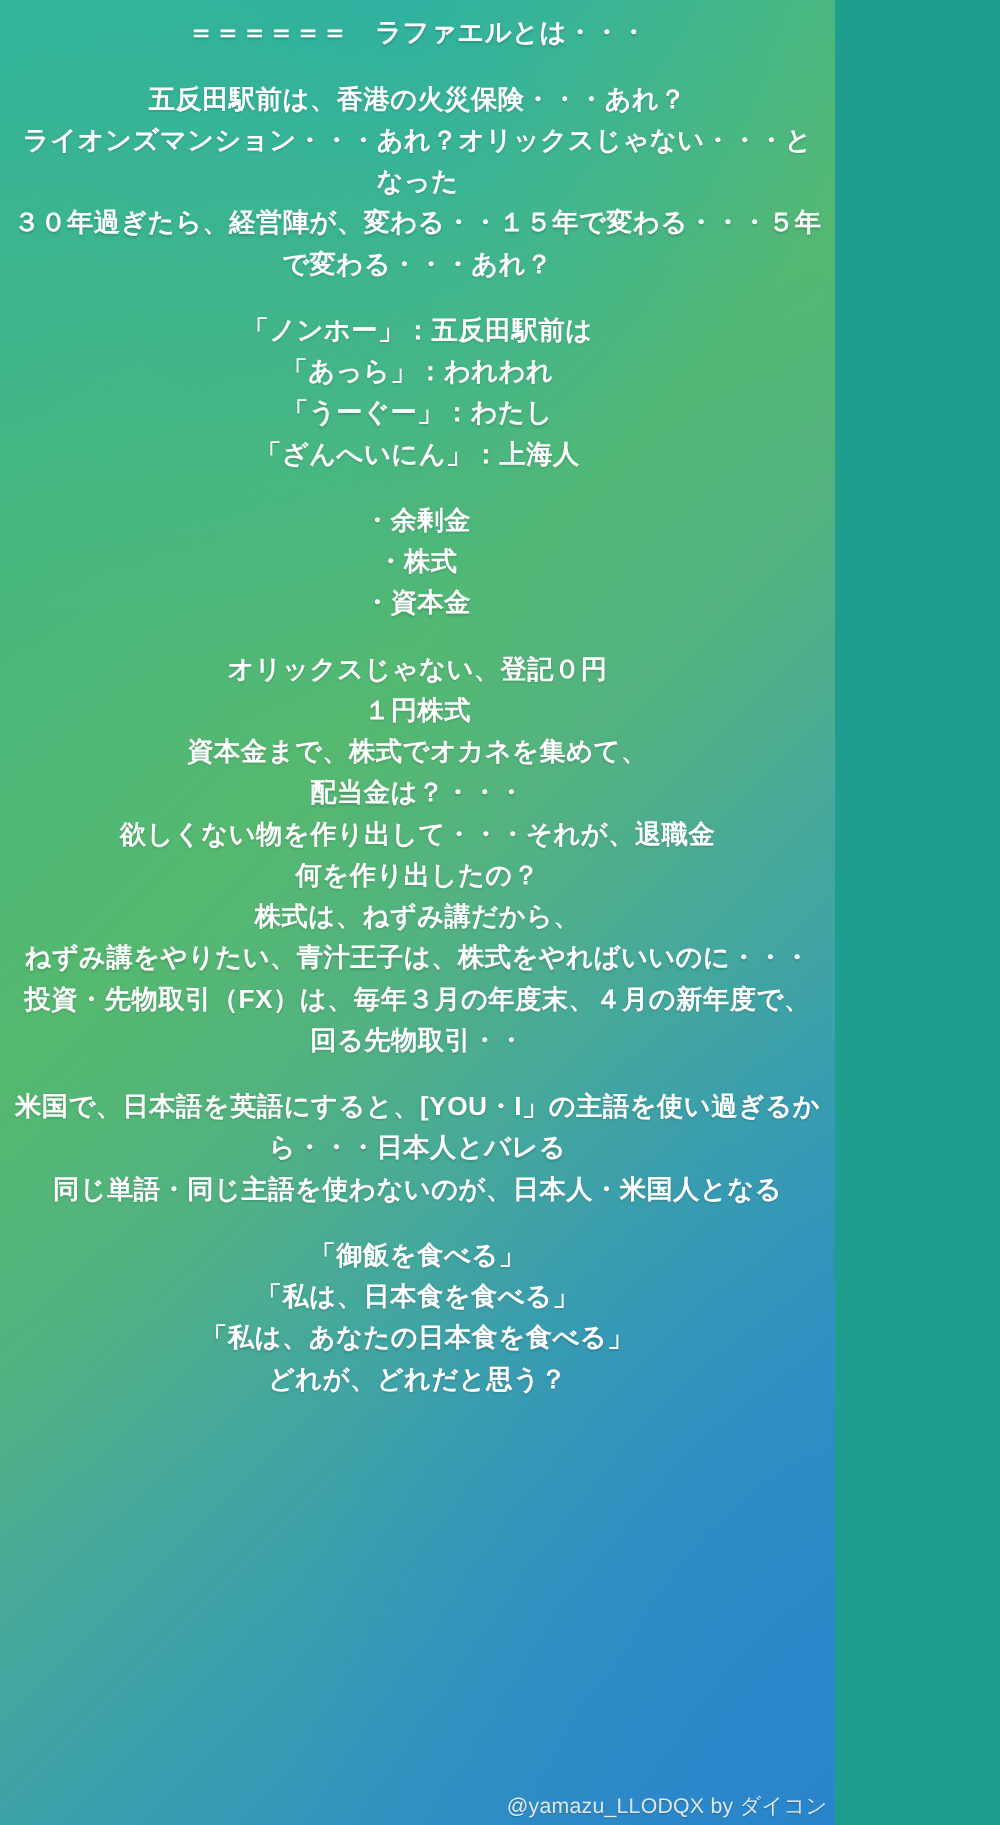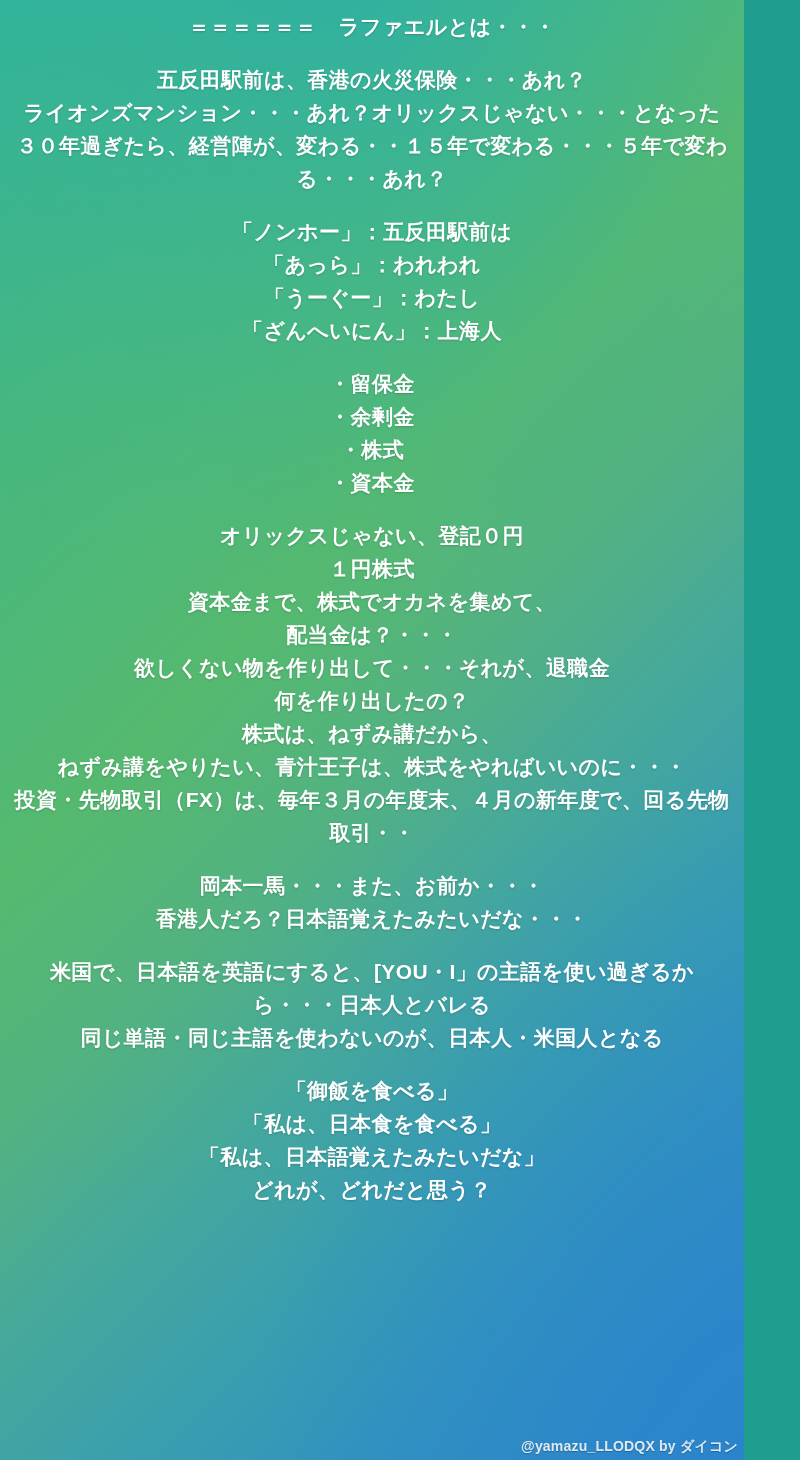"＝＝＝＝＝＝ ラファエルとは・・・" #poster { width: 744px -> 668px }
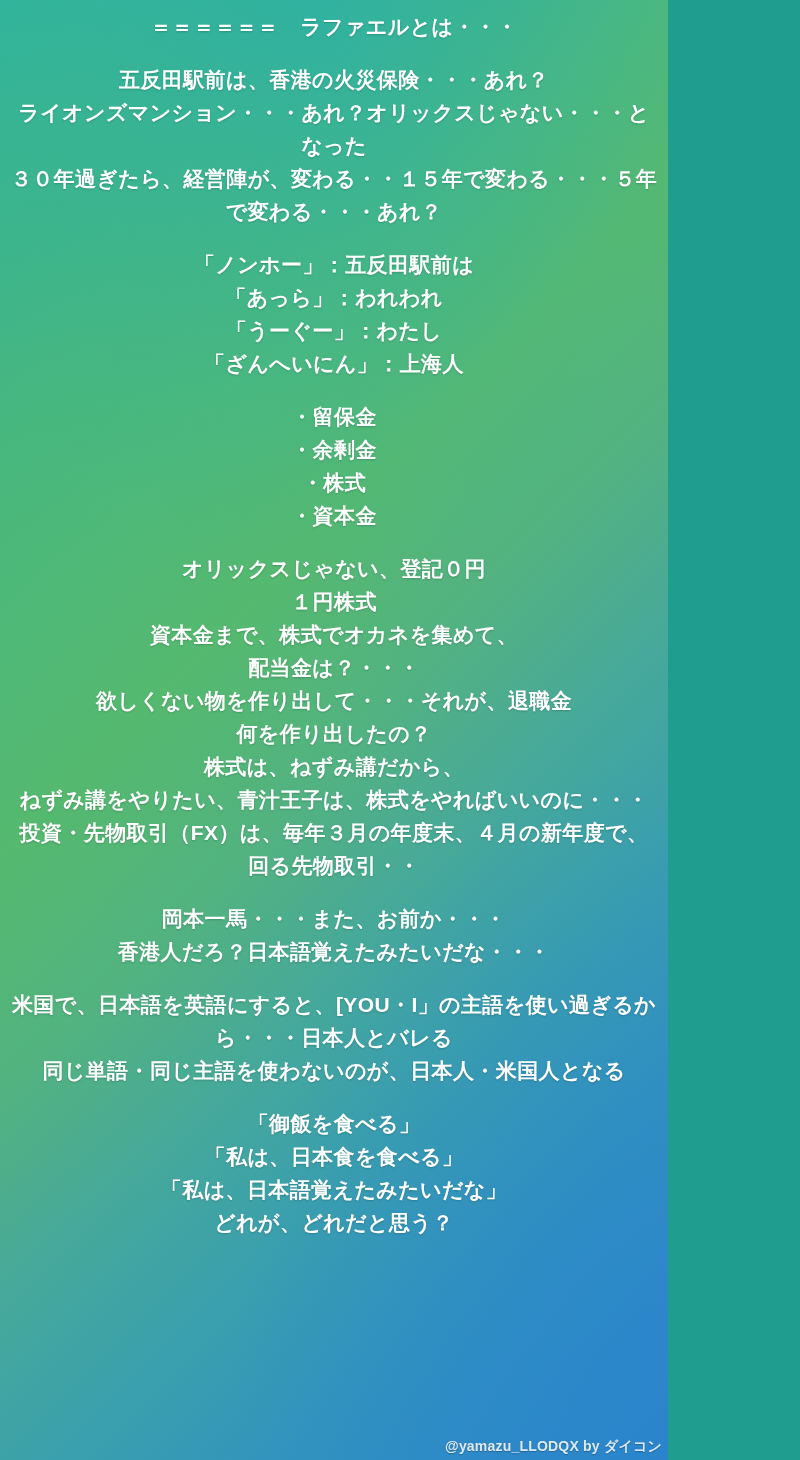"・留保金" span.line { html: <span>・留保金</span> -> none }
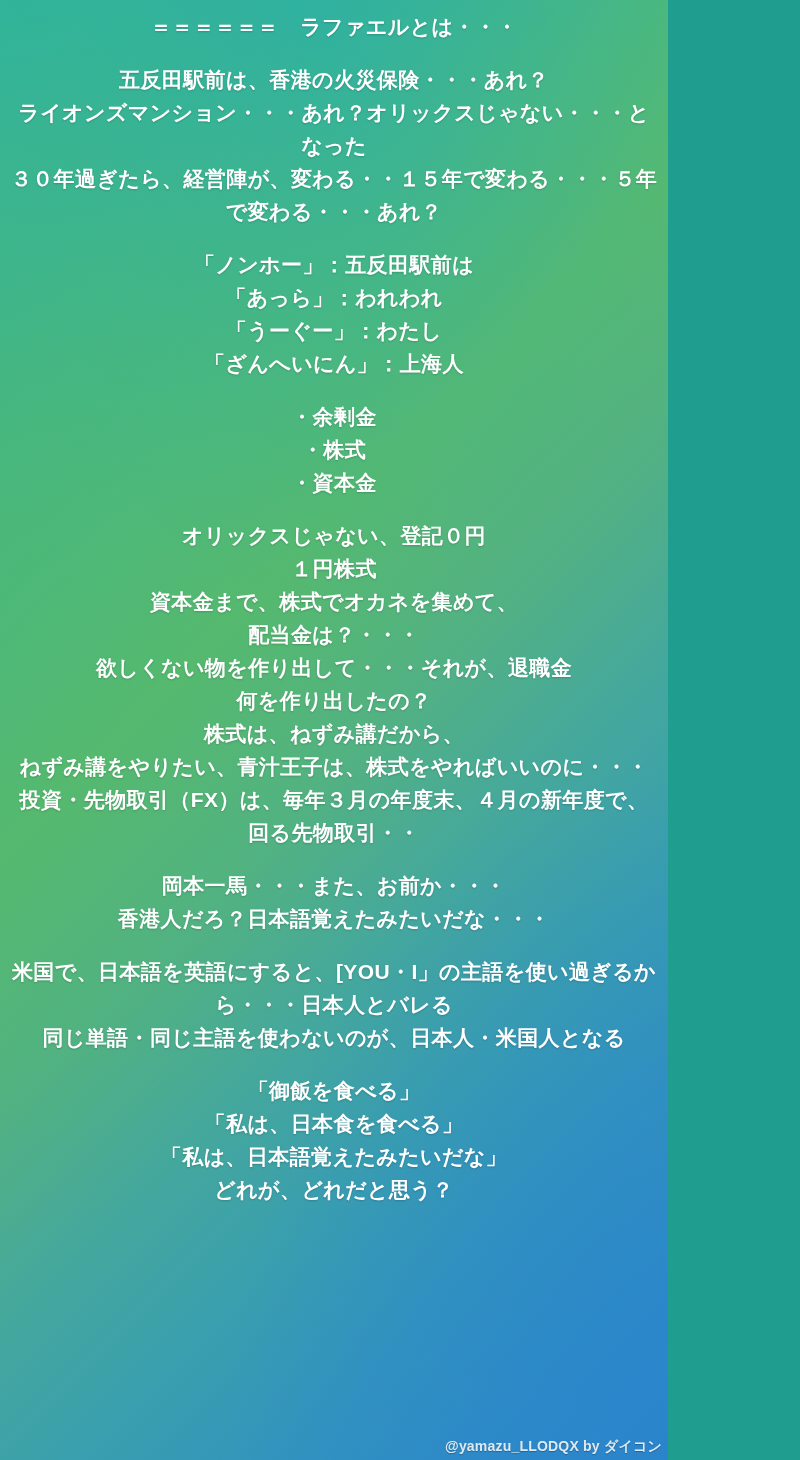"岡本一馬・・・また、お前か・・・" div.block { html: <div> <span>岡本一馬・・・また、お前か・・・</span> <span>香港人だろ？日本語覚えたみたいだな・・・</span> </div> -> none }
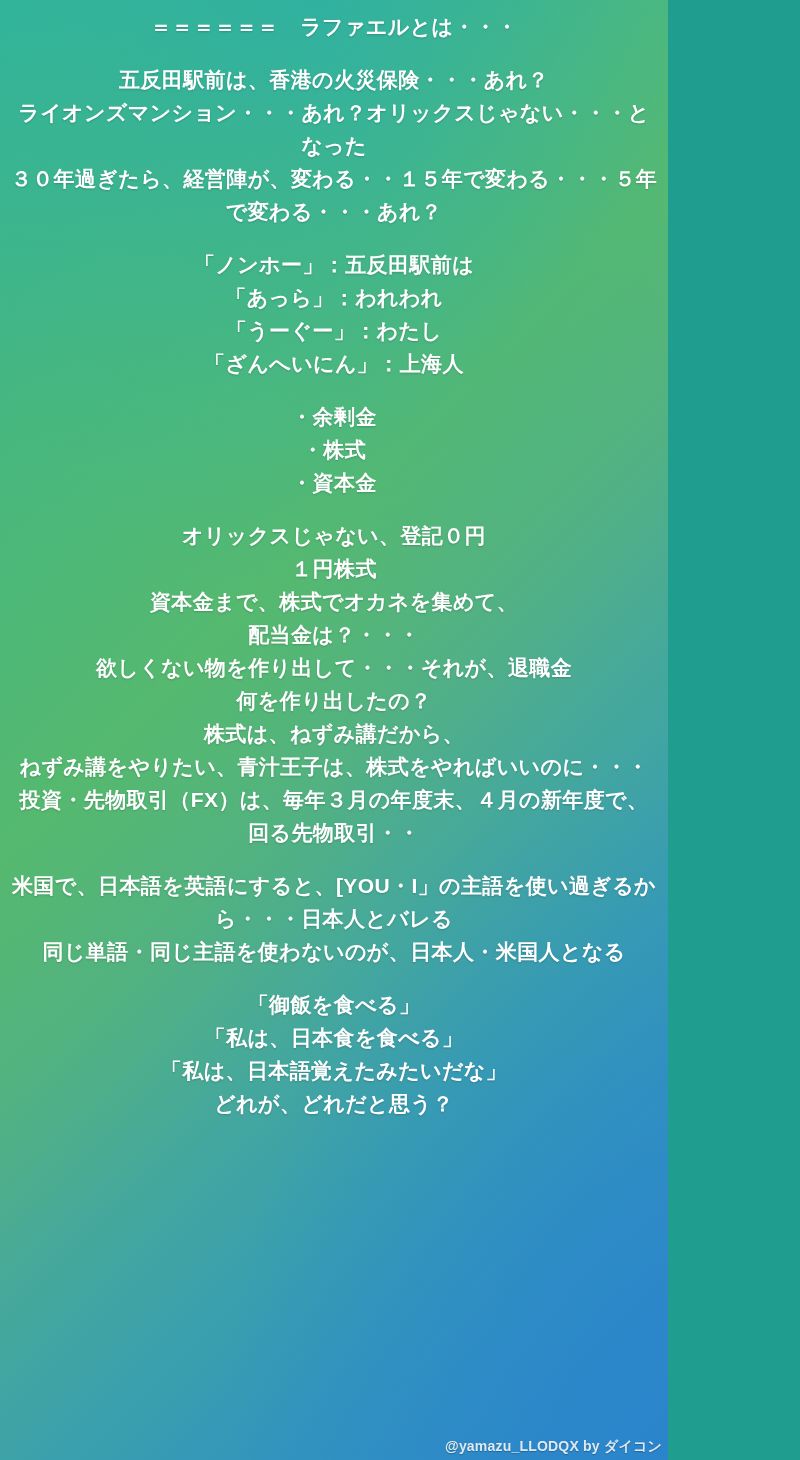"「私は、日本語覚えたみたいだな」" span.line { text: 日本語覚えたみたいだな -> あなたの日本食を食べる }
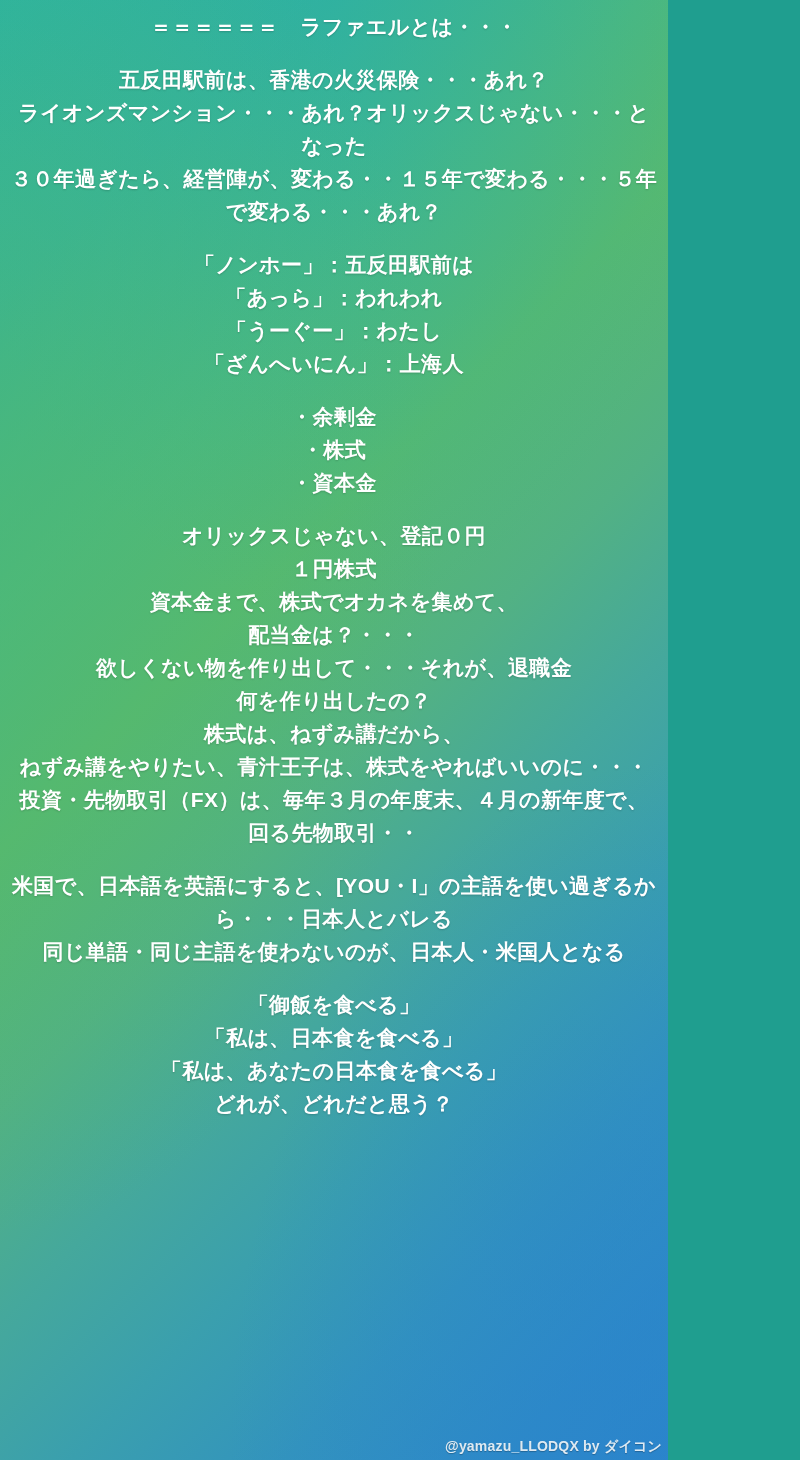"@yamazu_LLODQX by ダイコン" .credit { font-size: 14px -> 17px; font-weight: bold -> normal }
